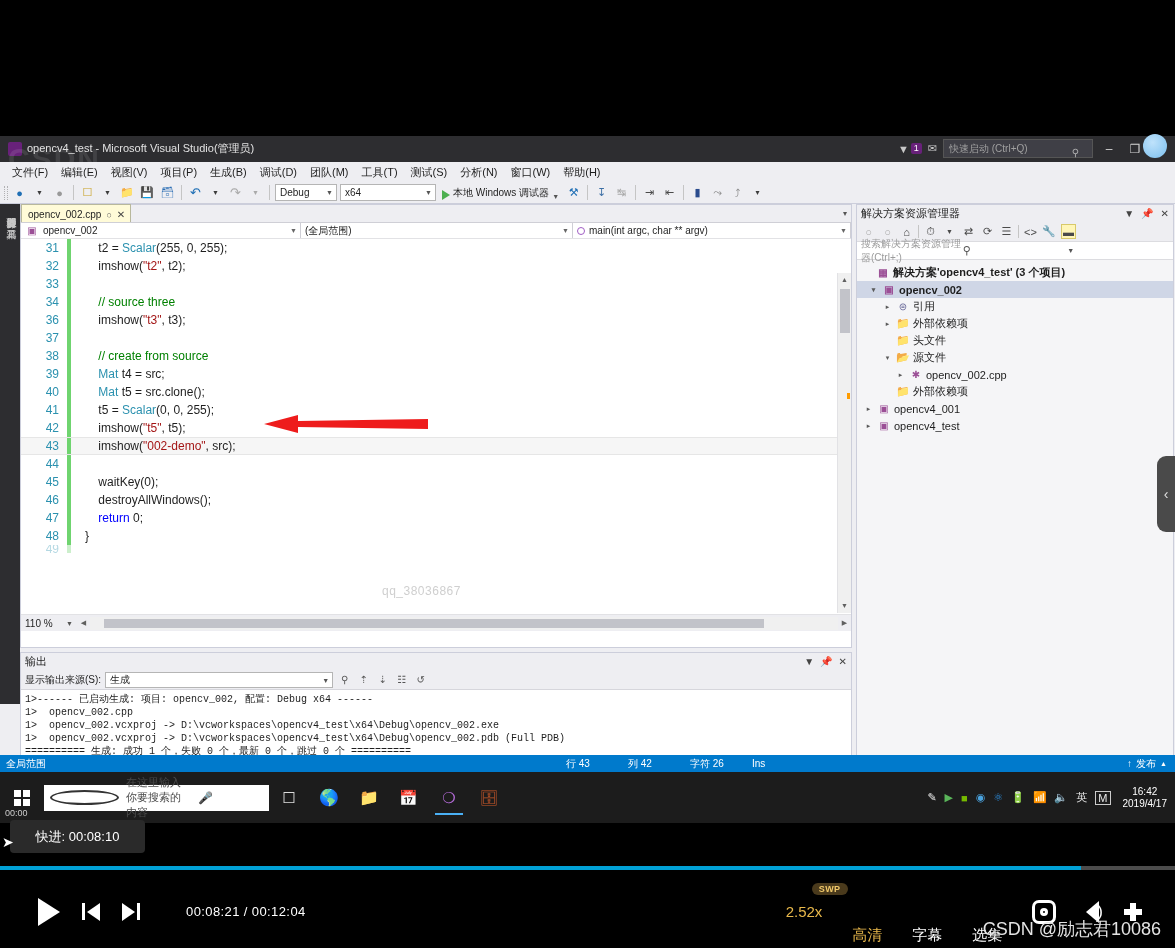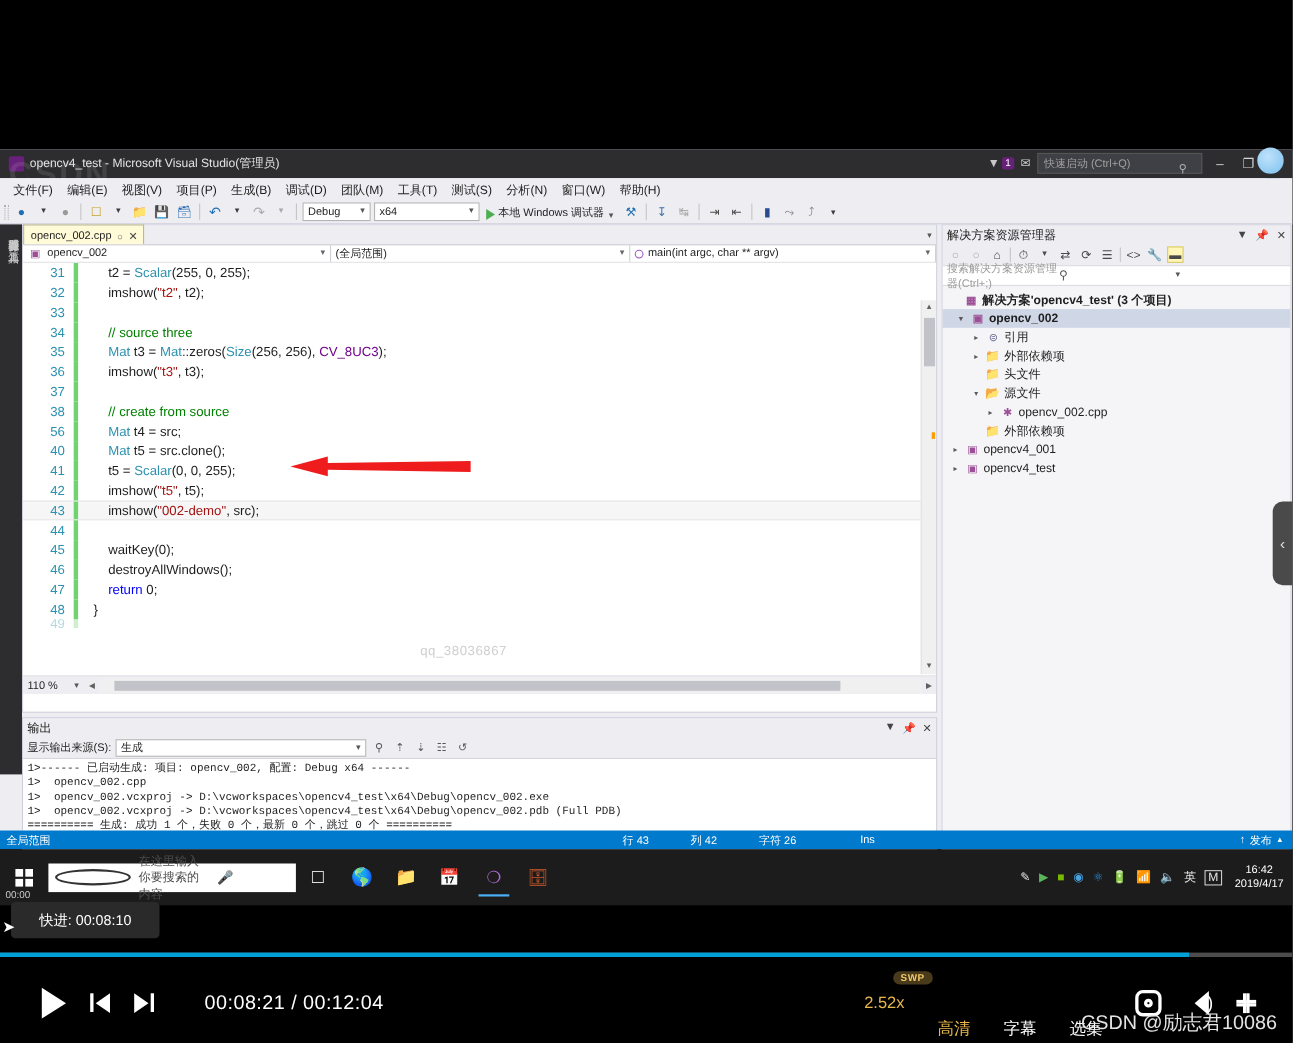"35" div.crow { html: <div> <span>35</span> <span></span> <span> <span>Mat</span> t3 = <span>Mat</span>::zeros(<span>Size</span>(256, 256), <span>CV_8UC3</span>);</span> </div> -> none }
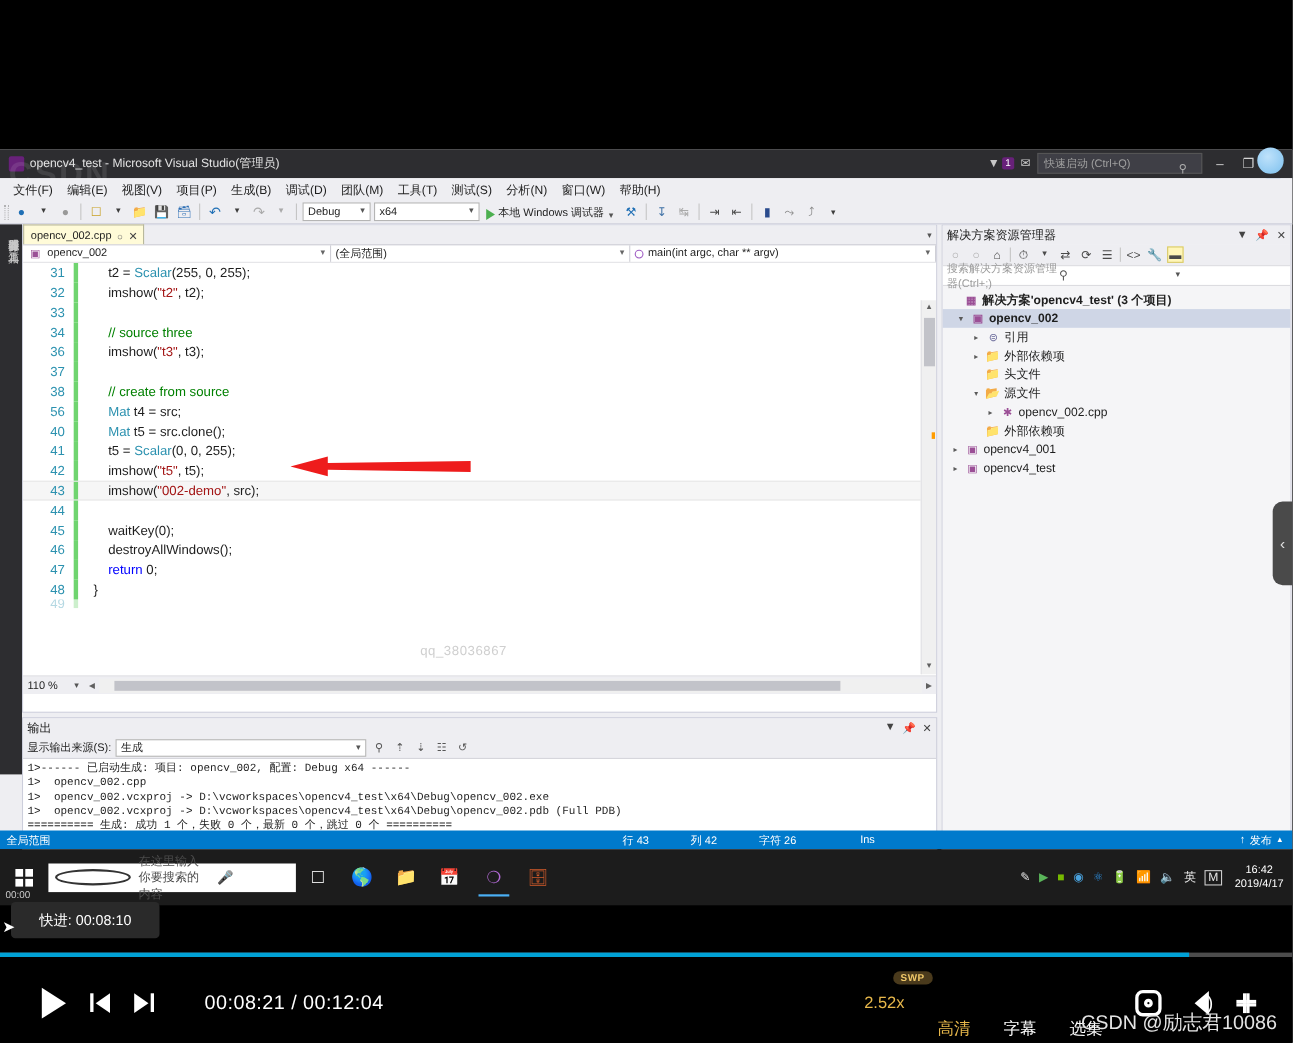"56" span.lnum { text: 56 -> 39 }
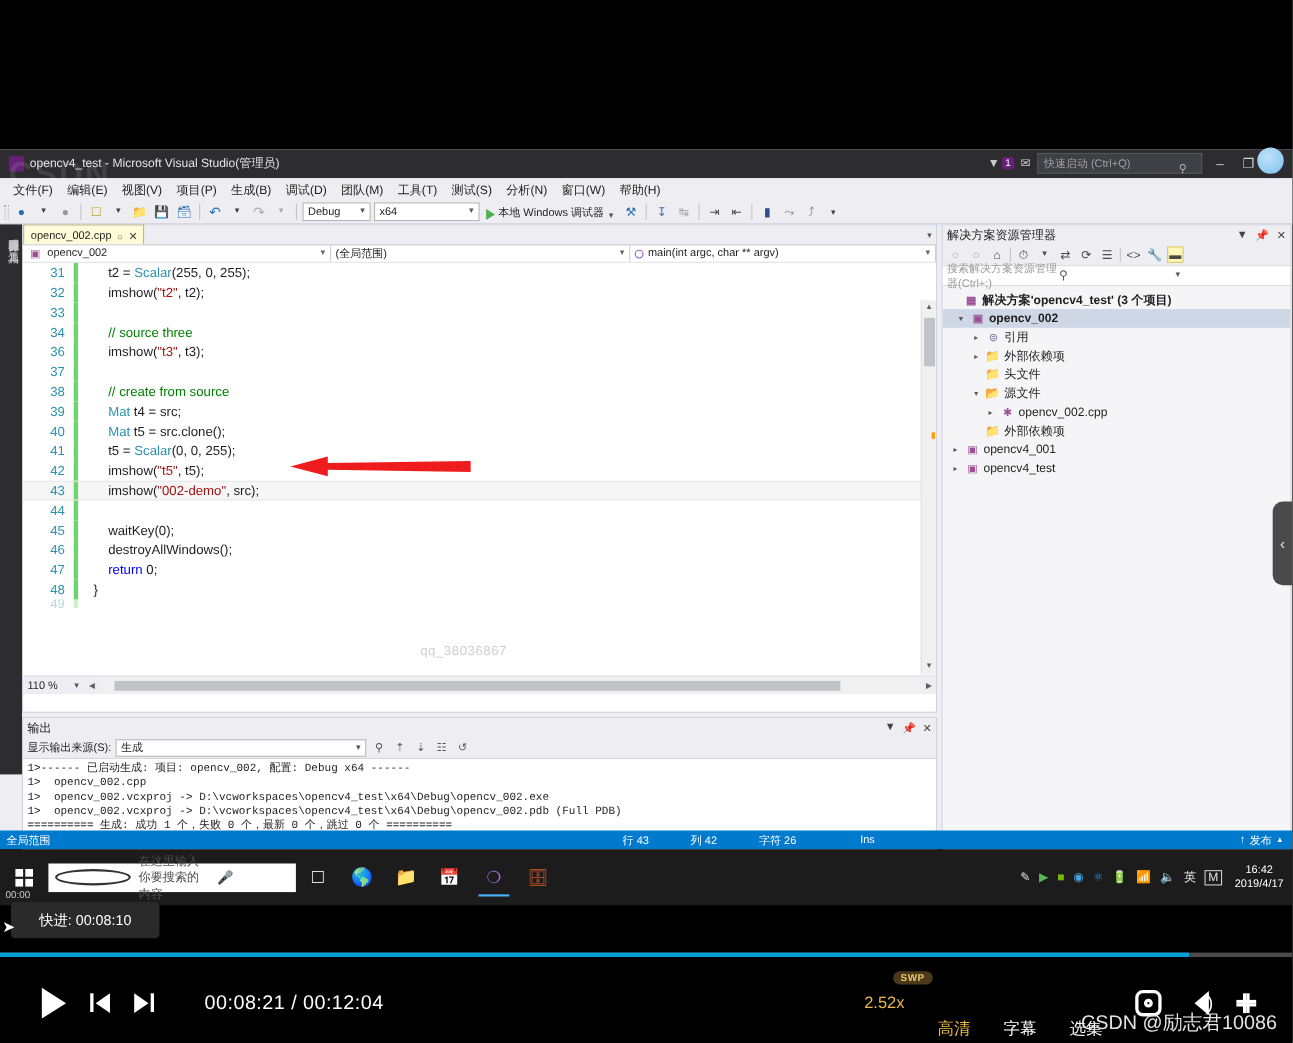"Ins" span.st-cell { margin-left: 30px -> none }
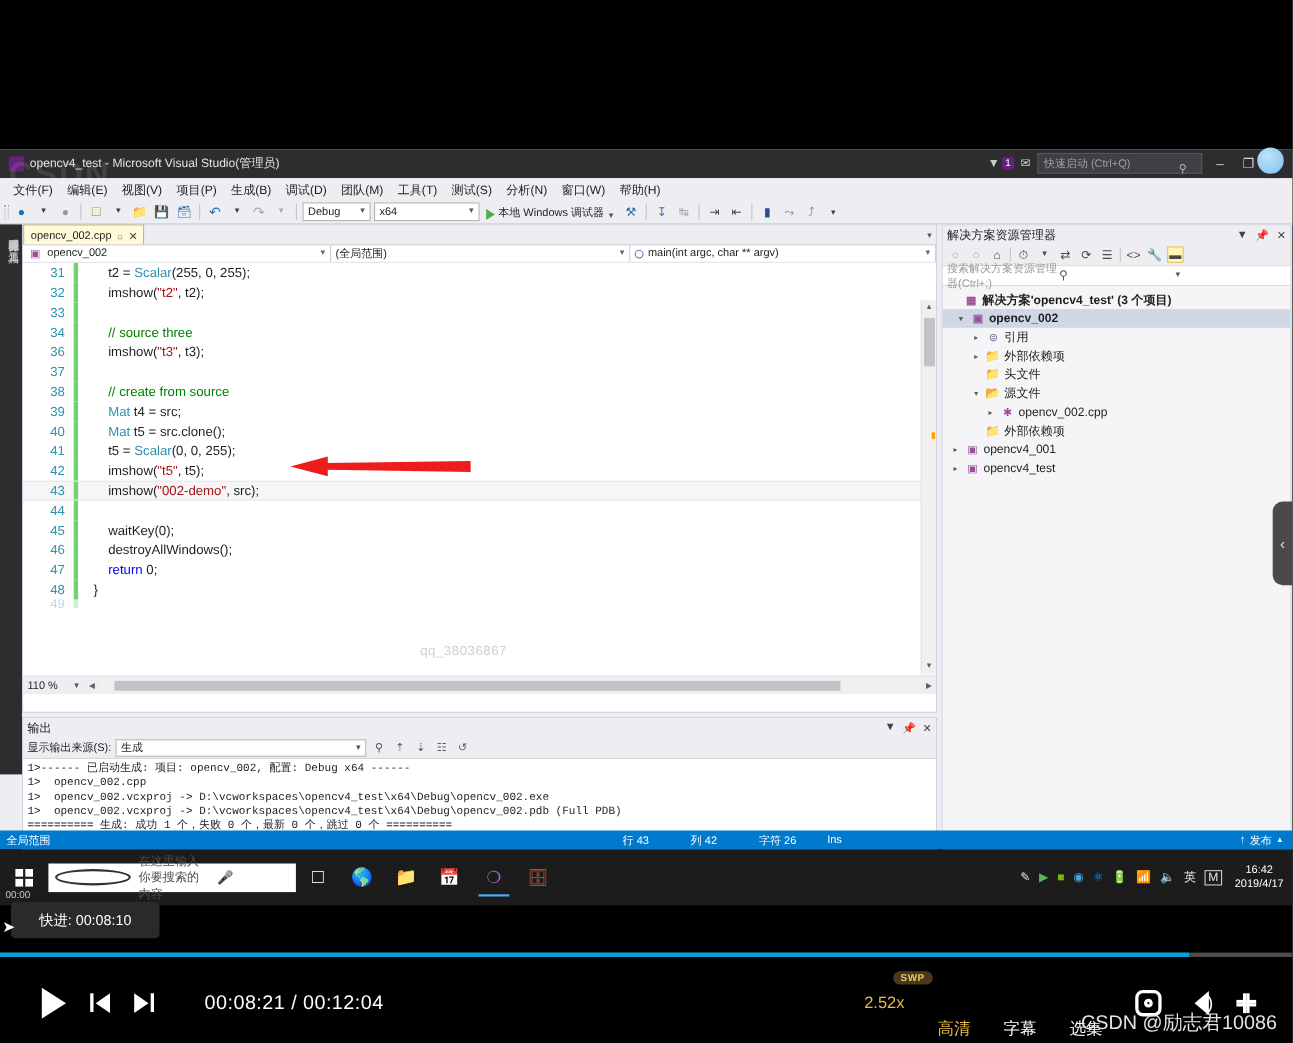"00:08:21 / 00:12:04" .vp-time { font-size: 18px -> 13px }
